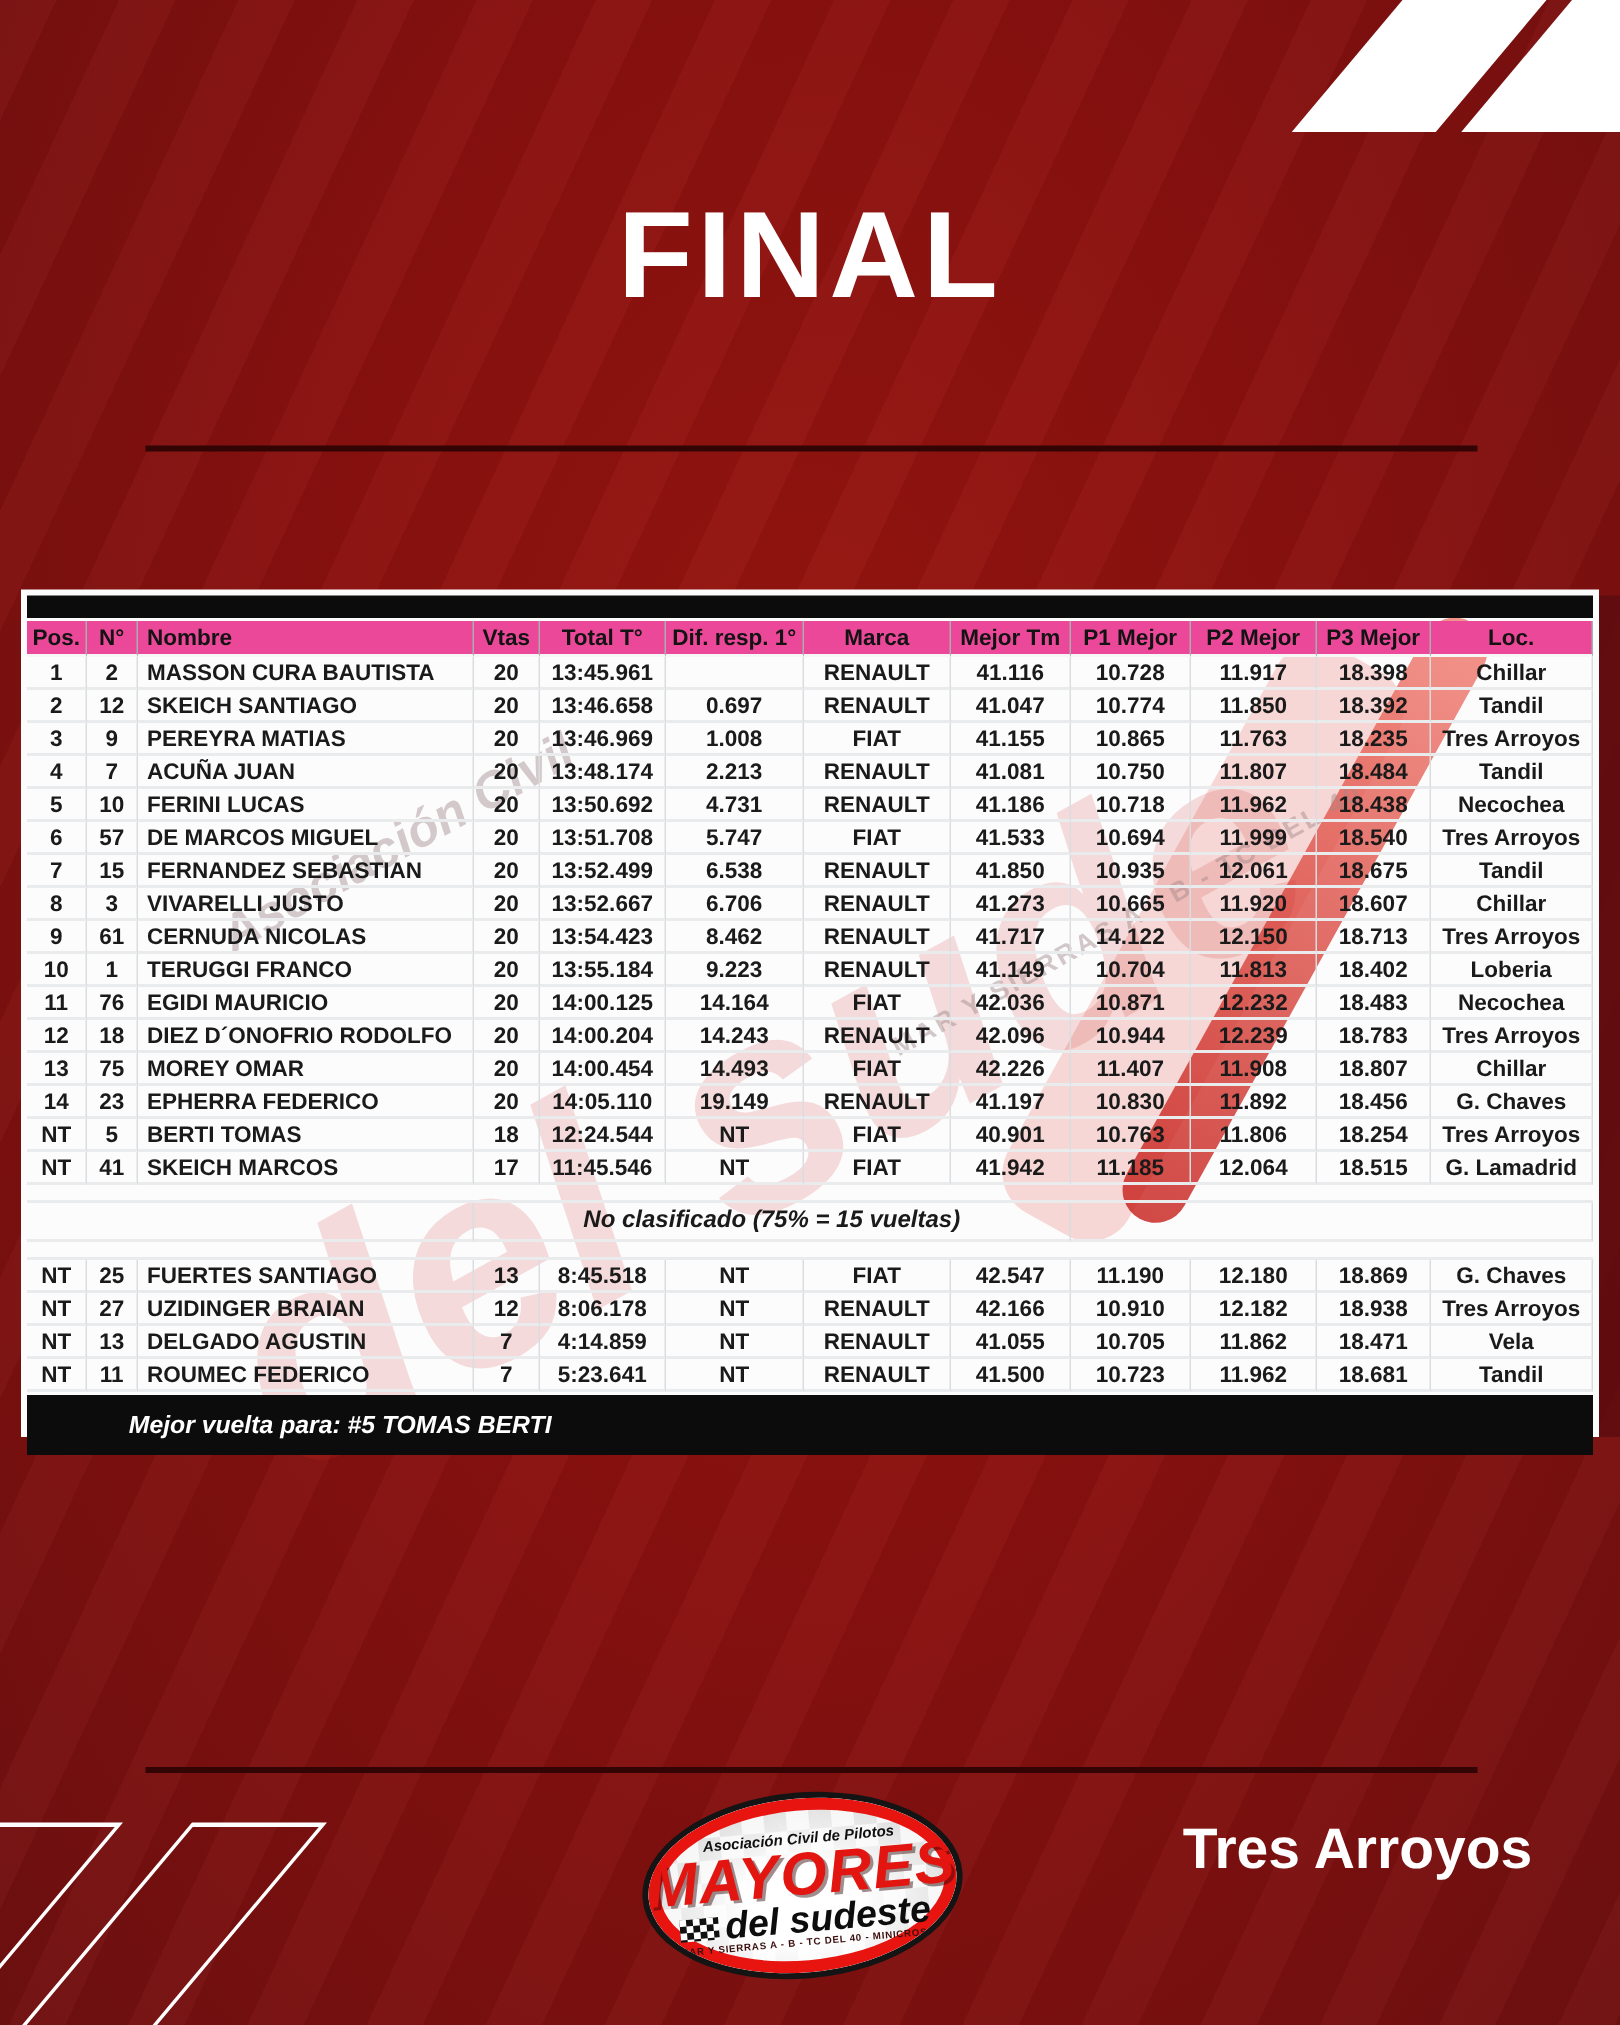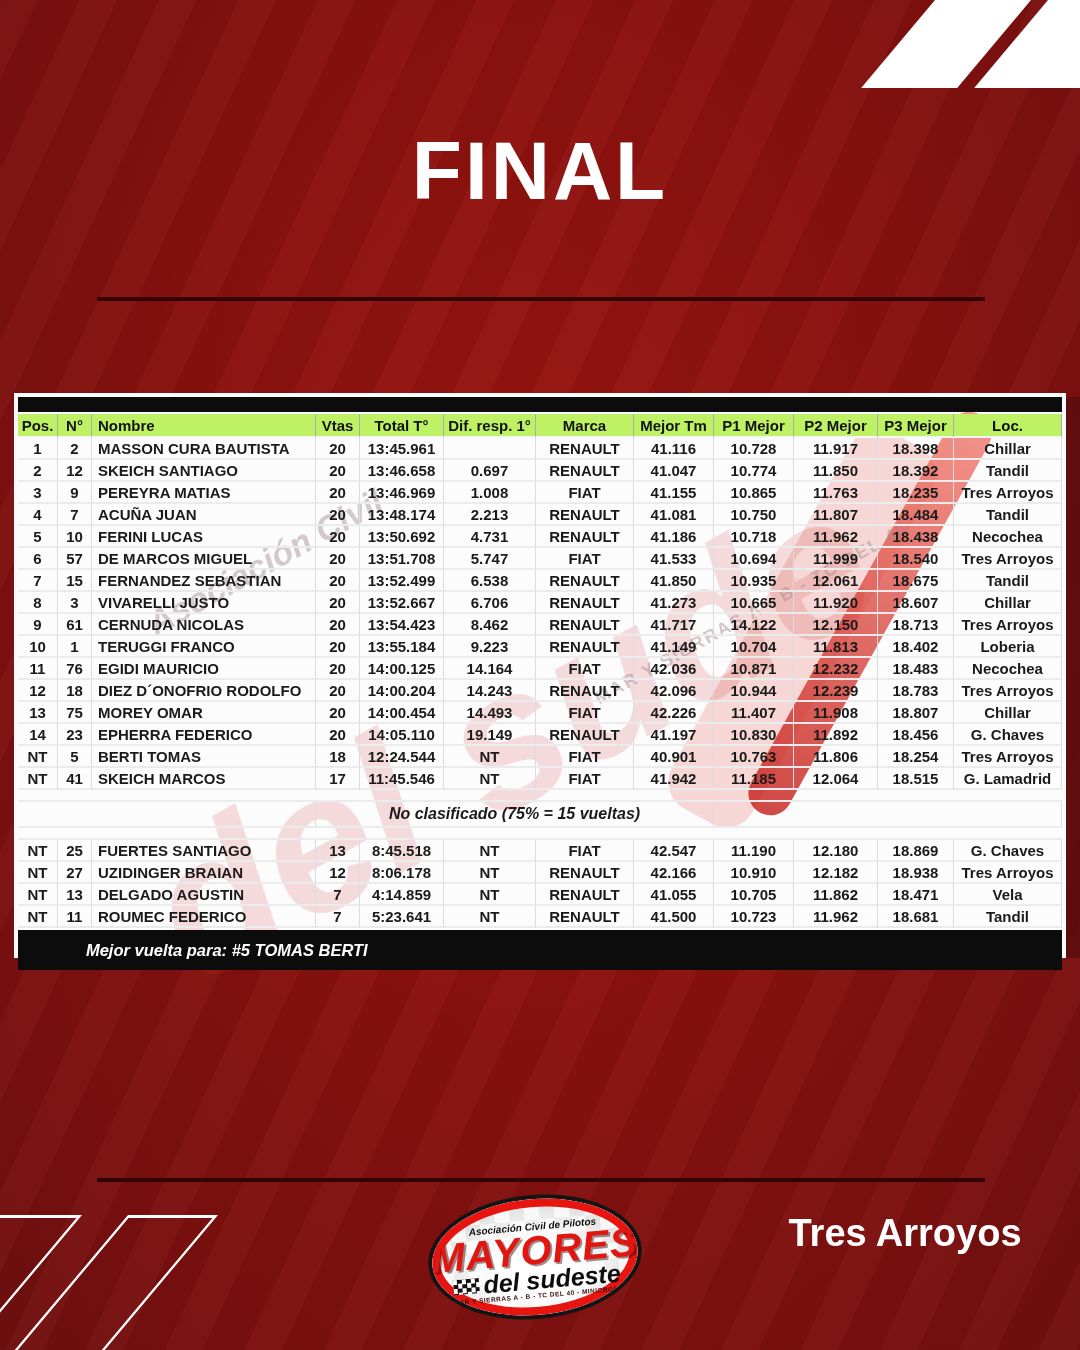"Pos." .thead .cell { background: #bef264 -> #ec4899 }
